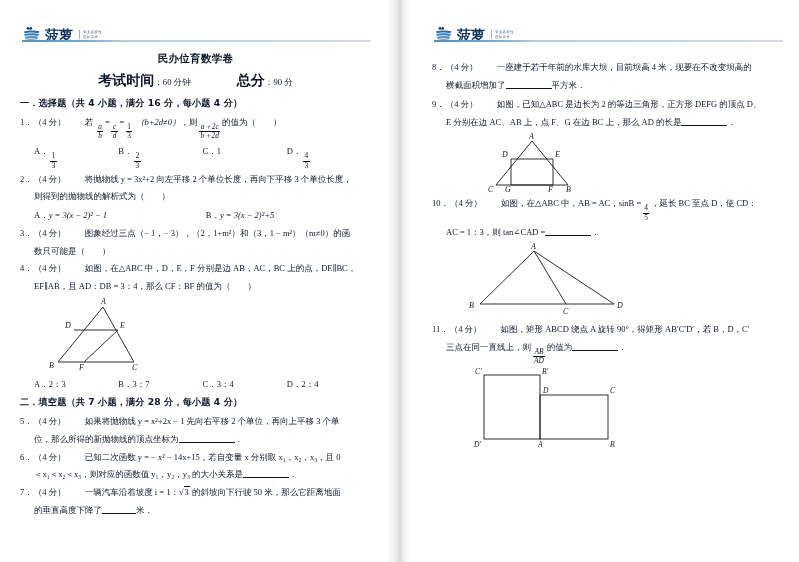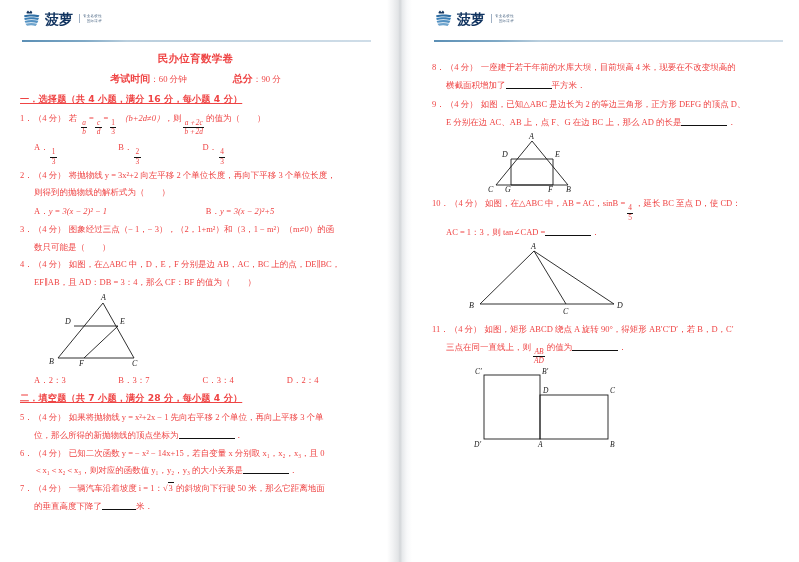"菠萝" .letterhead { padding: 9px 0 0 22px -> 25px 0 0 22px; text-align: right -> none }
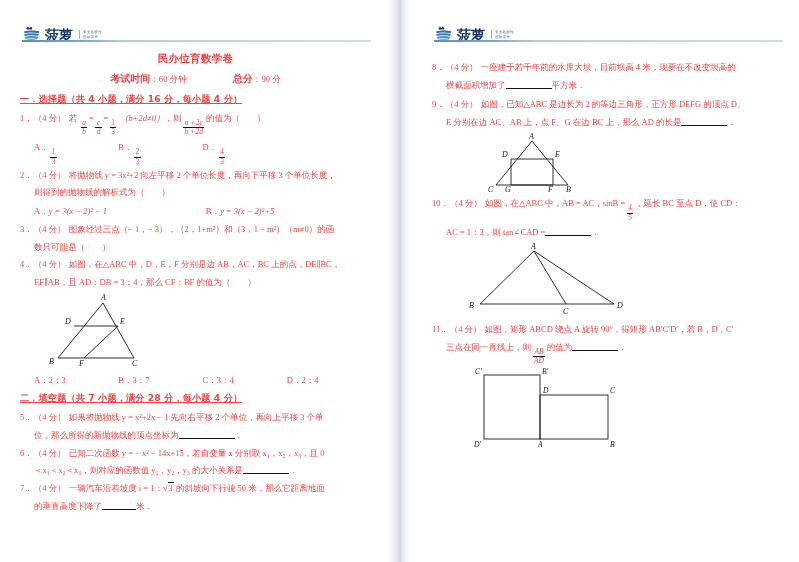"民办位育数学卷" .body { color: #ef4444 -> #0f172a }
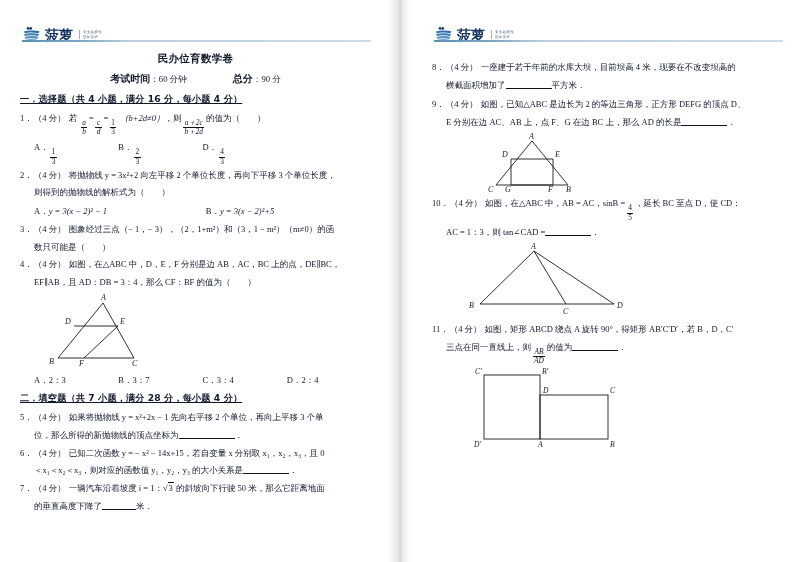"（4 分）" .q .pts { margin-right: 3px -> 19px }
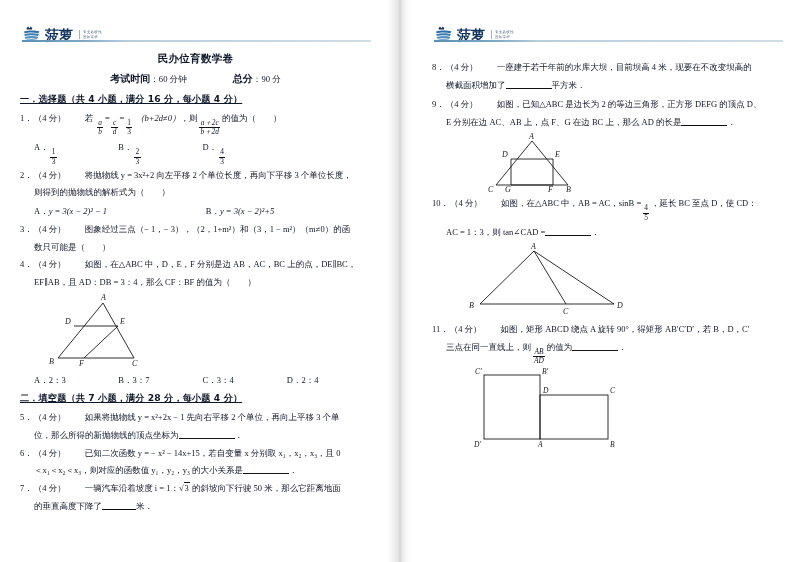"考试时间" .meta-row b { font-size: 10px -> 14px }
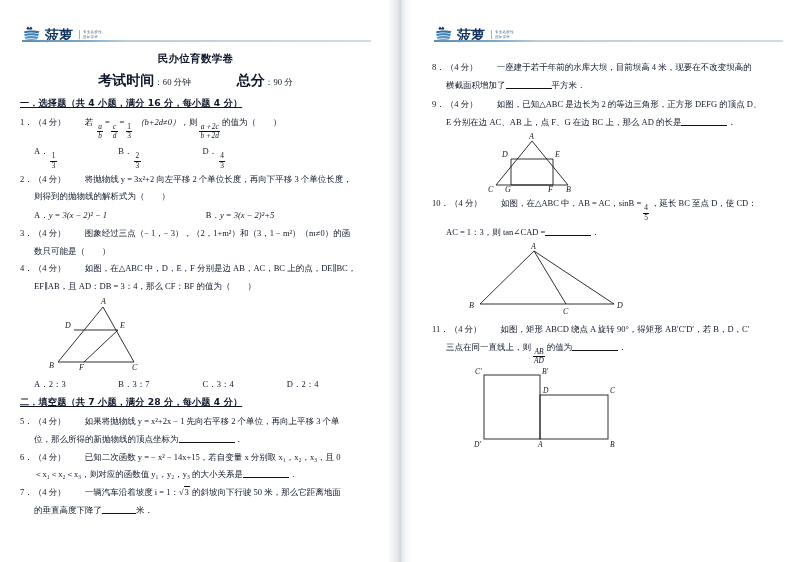"一．选择题（共 4 小题，满分 16 分，每小题" .section-head { text-decoration: underline -> none }
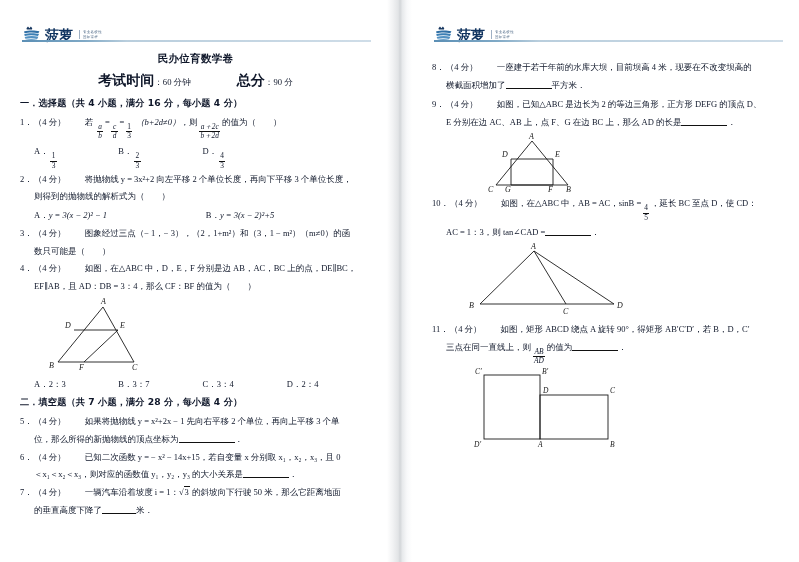"C．1" span { html: none -> <span><span>C．</span><span>1</span></span> }
